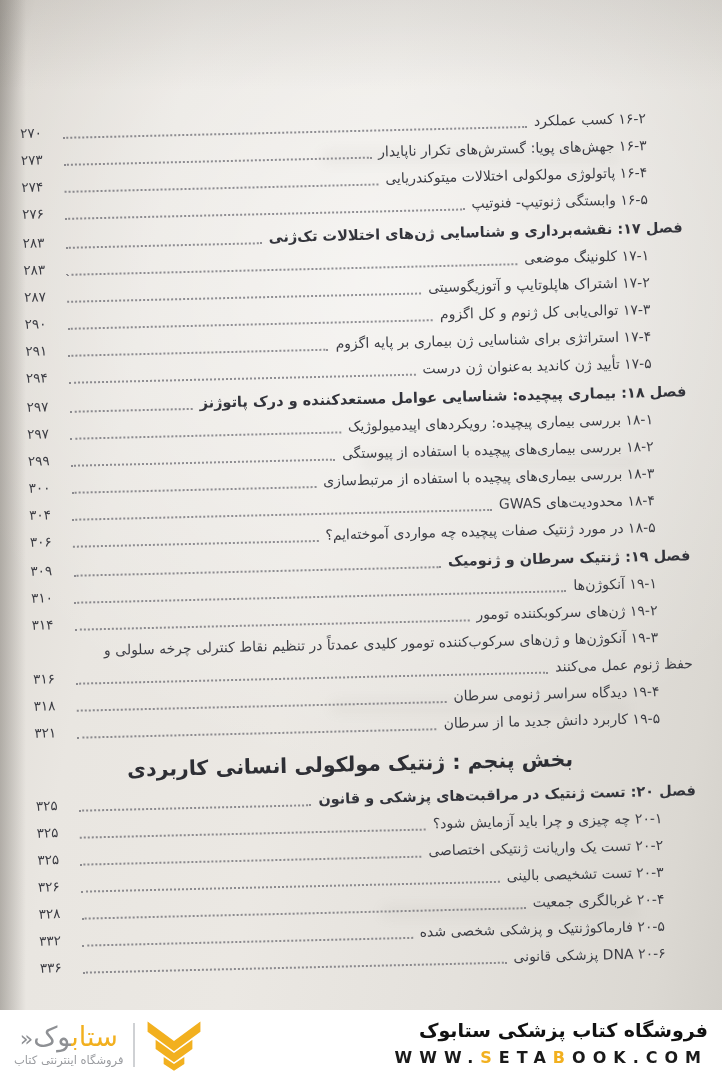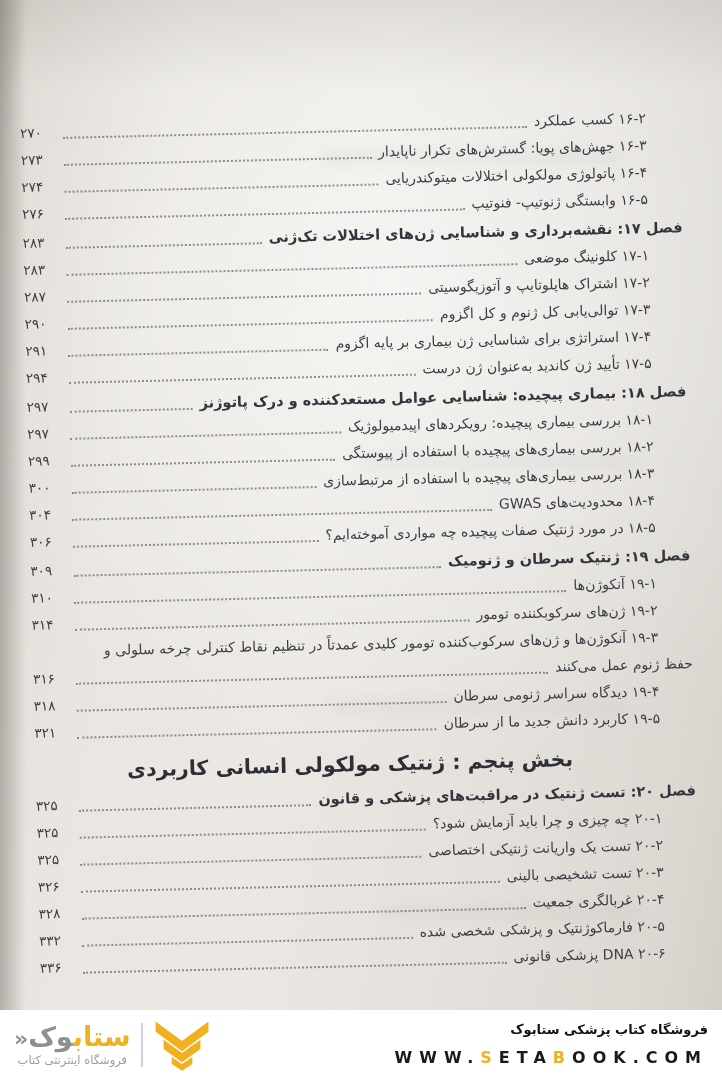"ستابوک«" .wordmark { font-weight: 700 -> 400 }
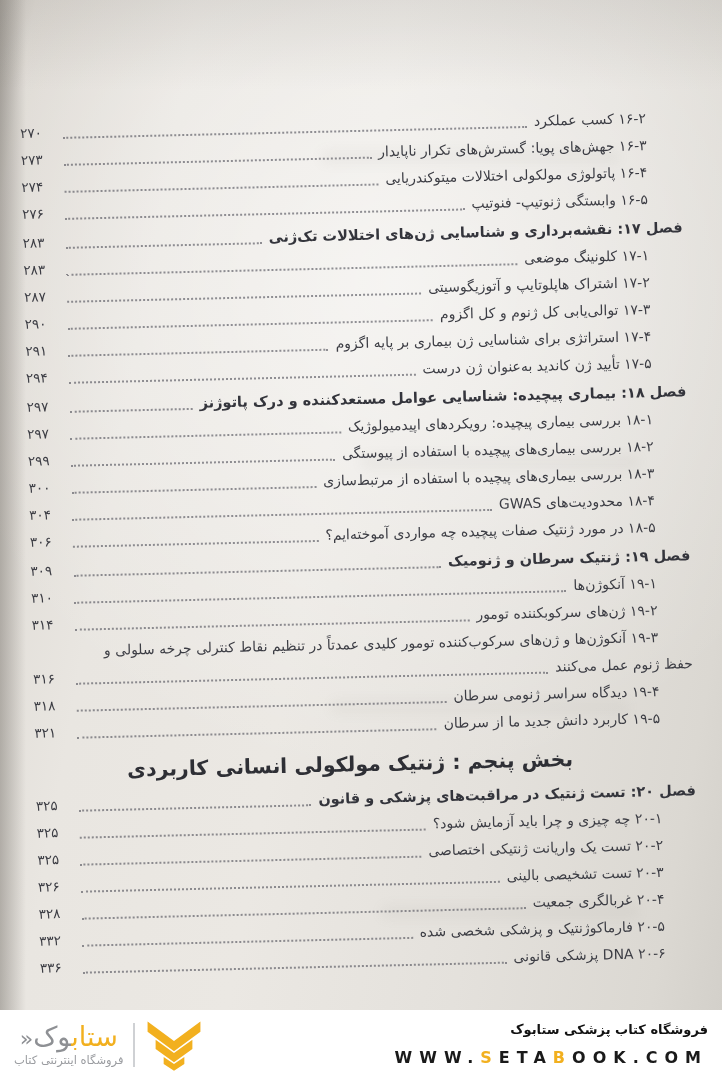"فروشگاه کتاب پزشکی ستابوک" .store-name { font-size: 13px -> 19px }
